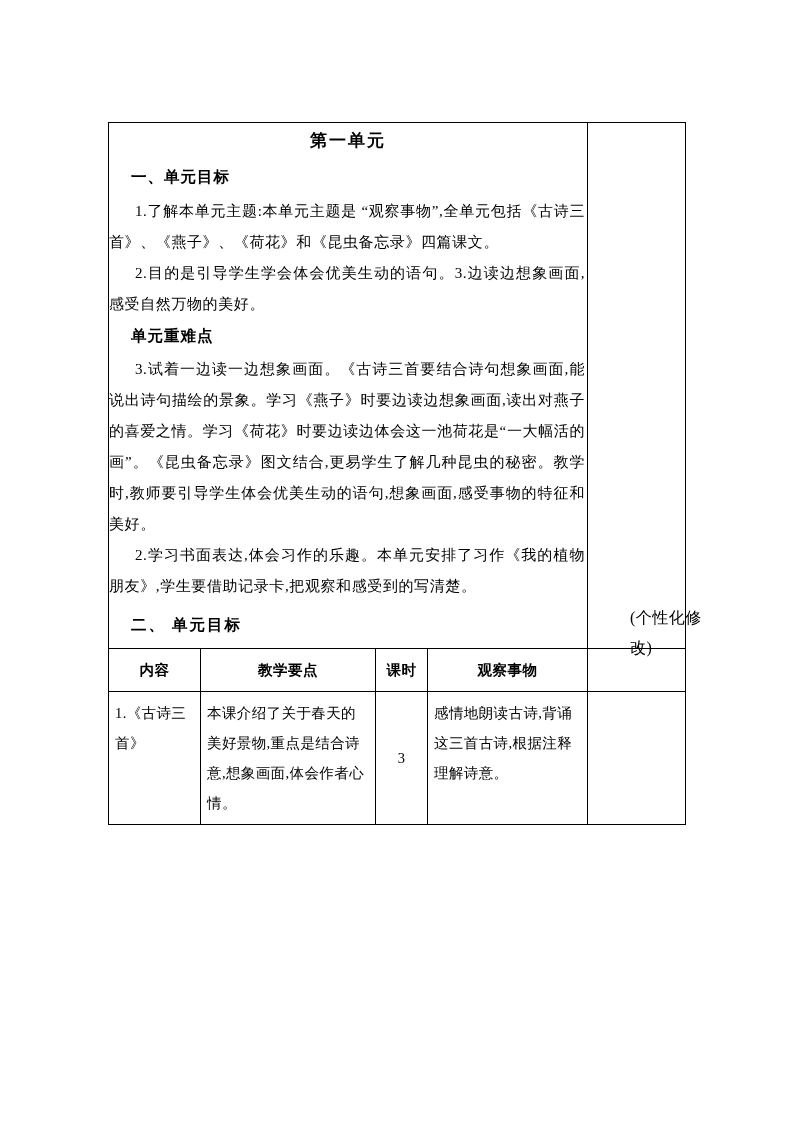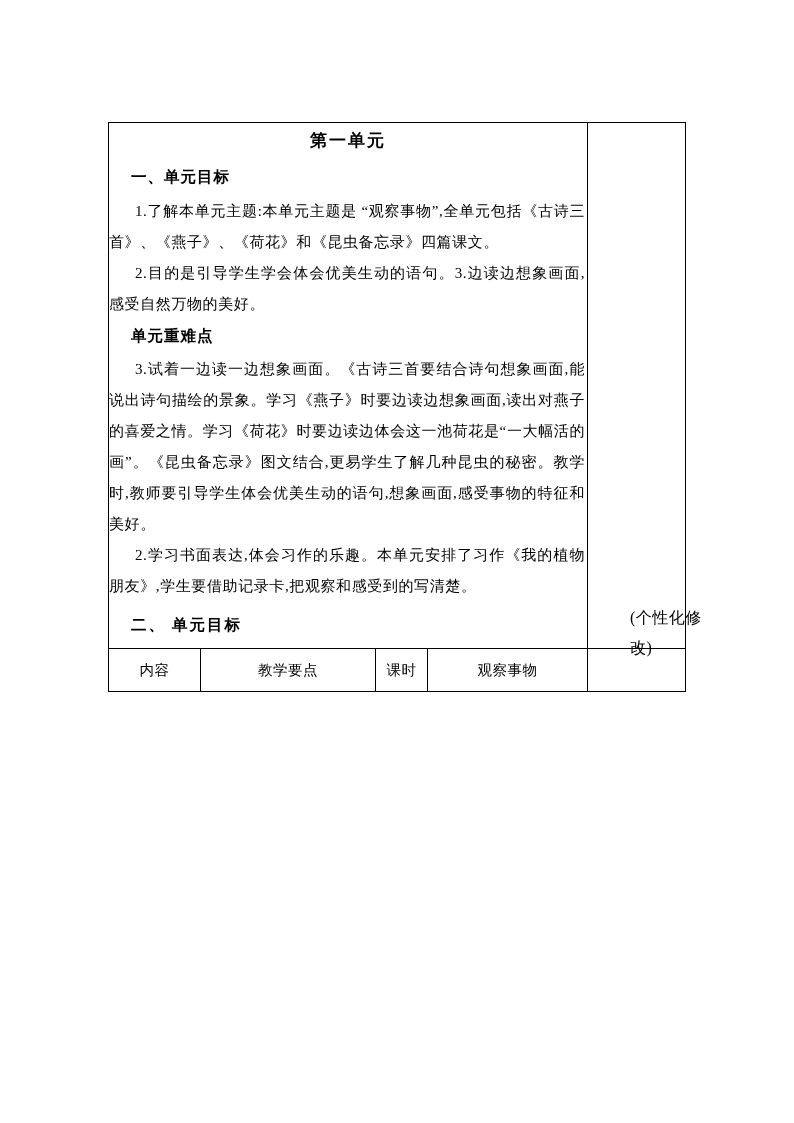"内容" .kt-head td { font-weight: none -> bold }
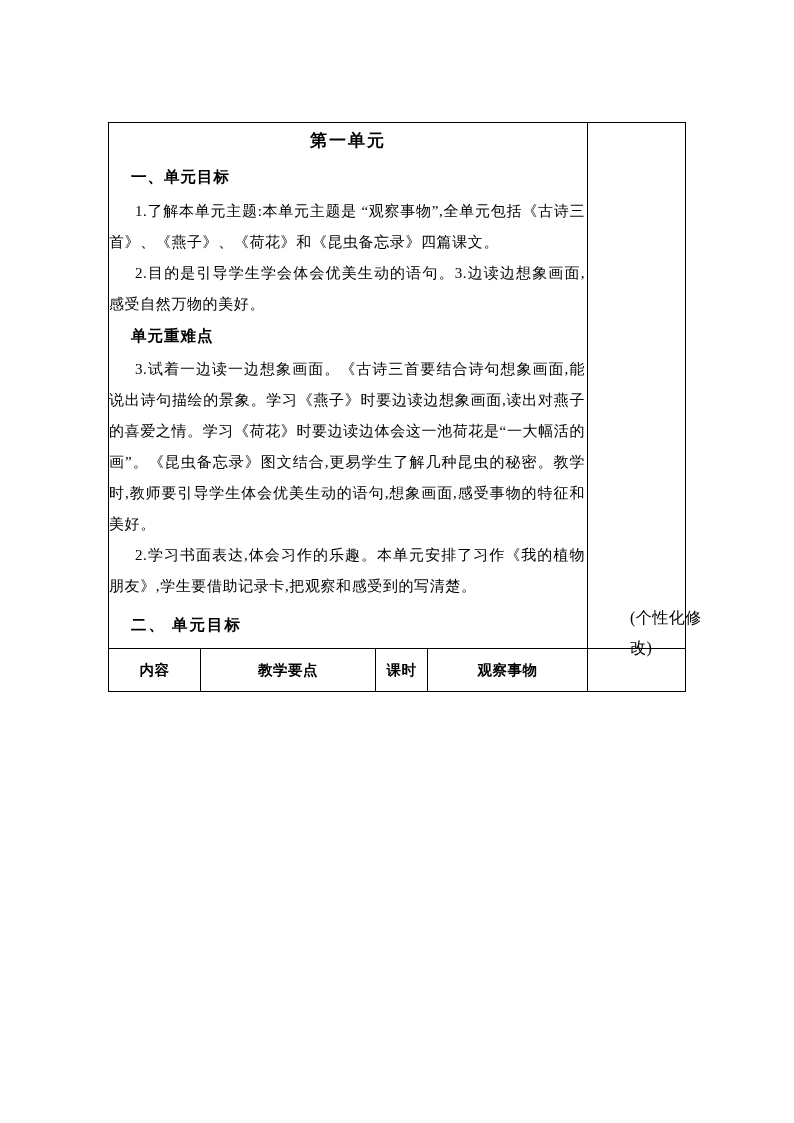"1.《古诗三首》" tr.kt-row { html: none -> <tr> <td> <span>1.《古诗三首》</span> </td> <td> <span>本课介绍了关于春天的美好景物,重点是结合诗意,想象画面,体会作者心情。</span> </td> <td> <div> <span>3</span> </div> </td> <td> <span>感情地朗读古诗,背诵这三首古诗,根据注释理解诗意。</span> </td> <td> <span></span> </td> </tr> }
